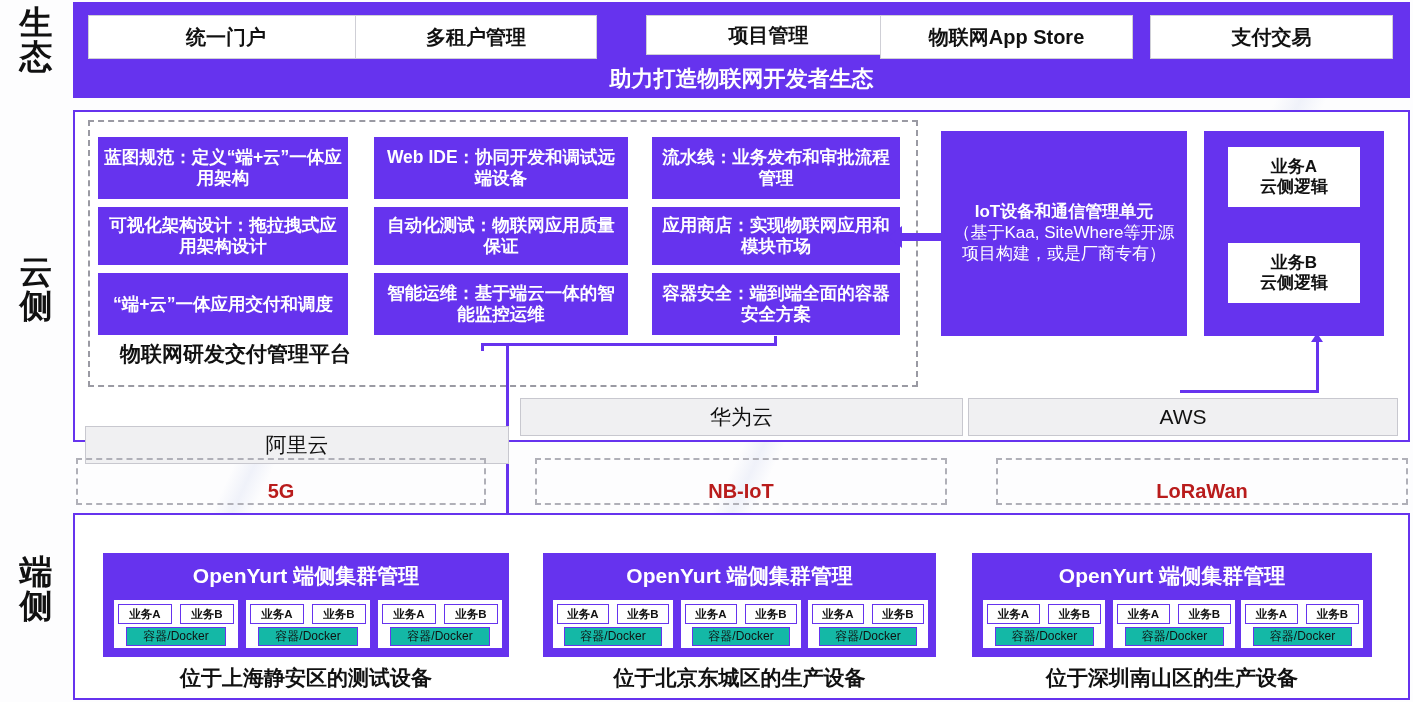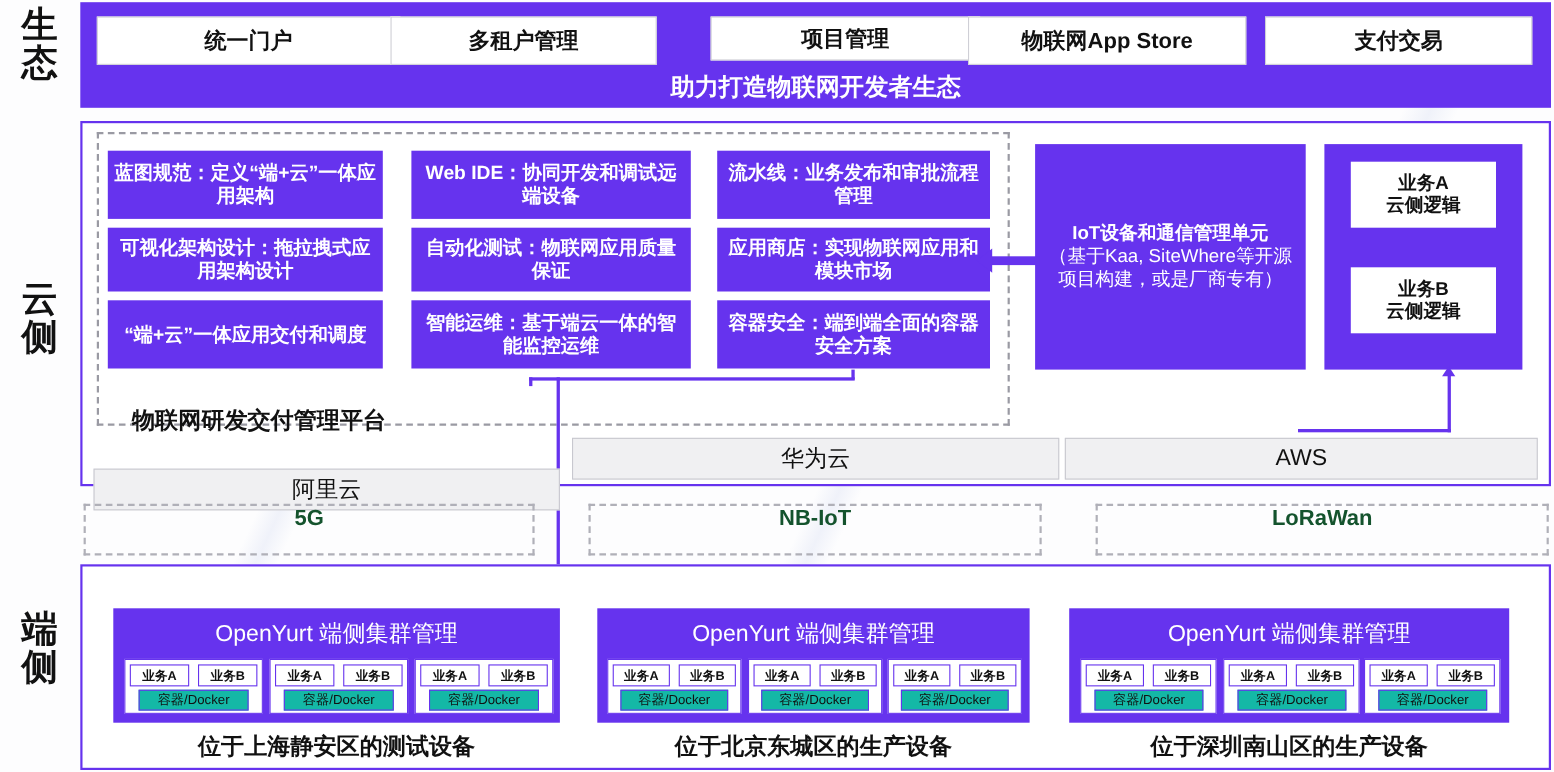"物联网研发交付管理平台" div.platform-title { top: 368px -> 340px }
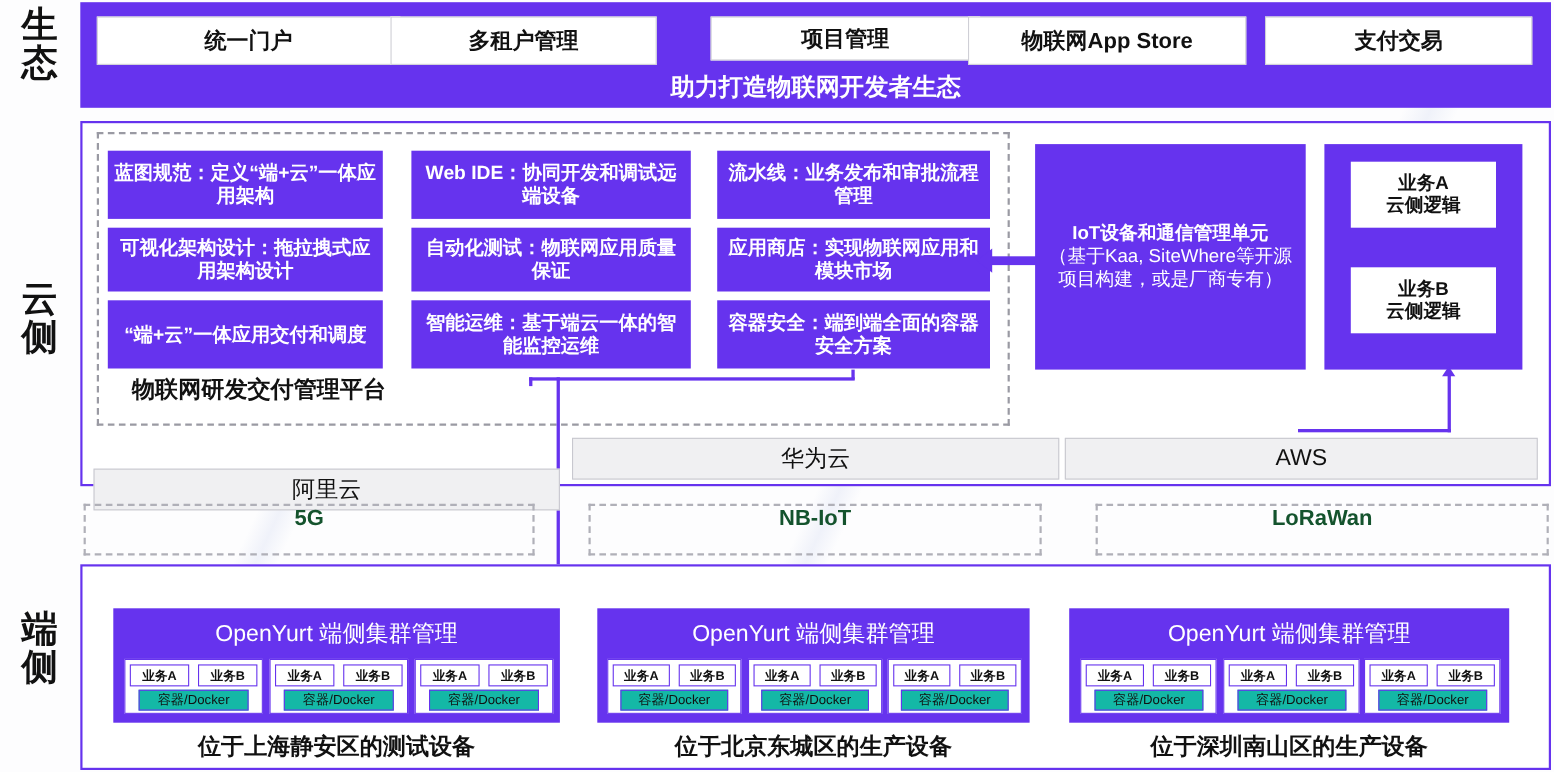"5G" .net-box { align-items: flex-start -> flex-end; color: #14532d -> #b91c1c }
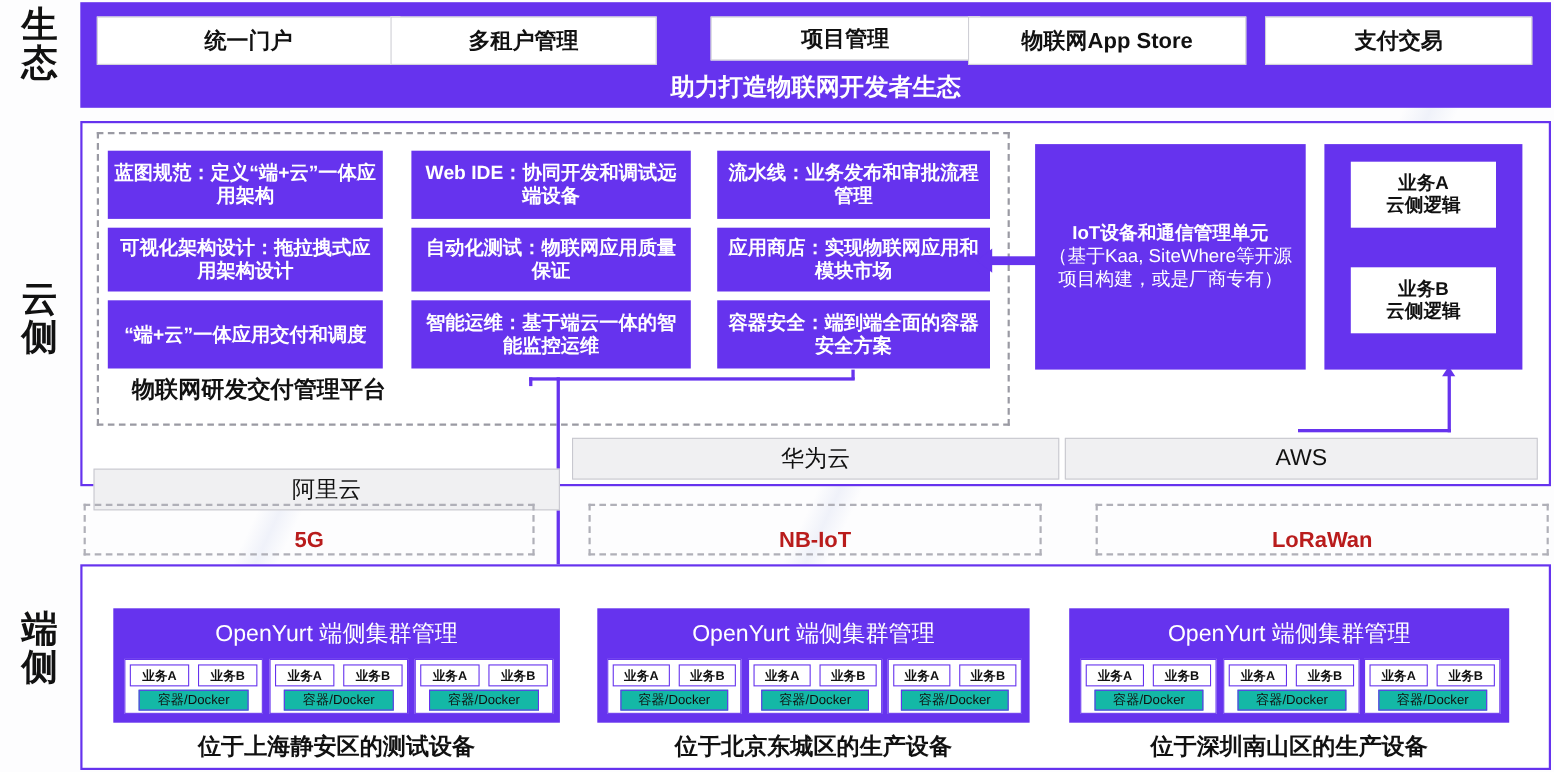"OpenYurt 端侧集群管理" .cluster-title { font-weight: normal -> bold }
